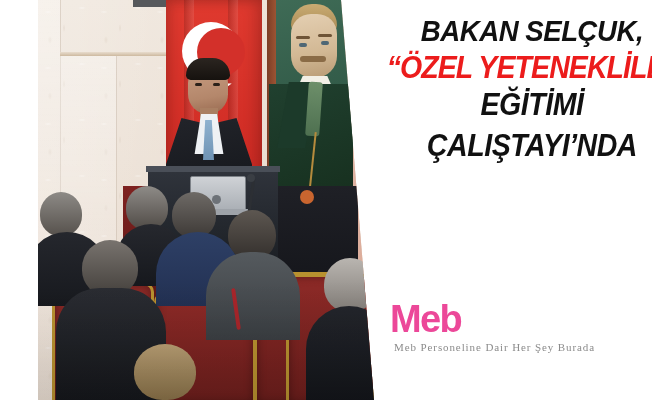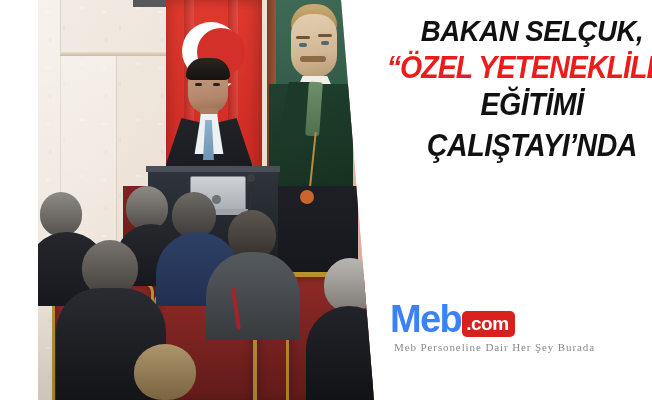"Meb" .logo-meb { color: #3b82f6 -> #ec4899 }
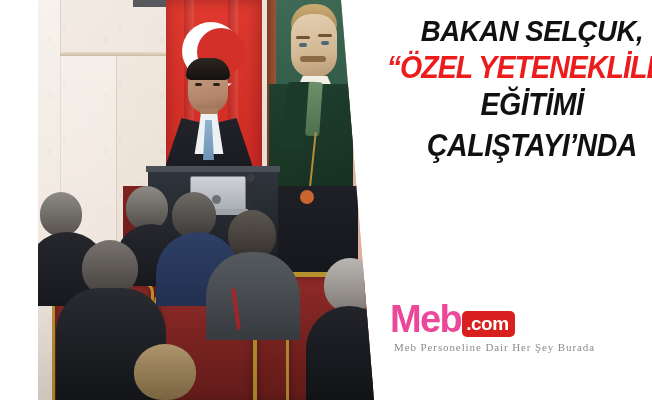".com" span.logo-com { html: <span>.com</span> -> none }
